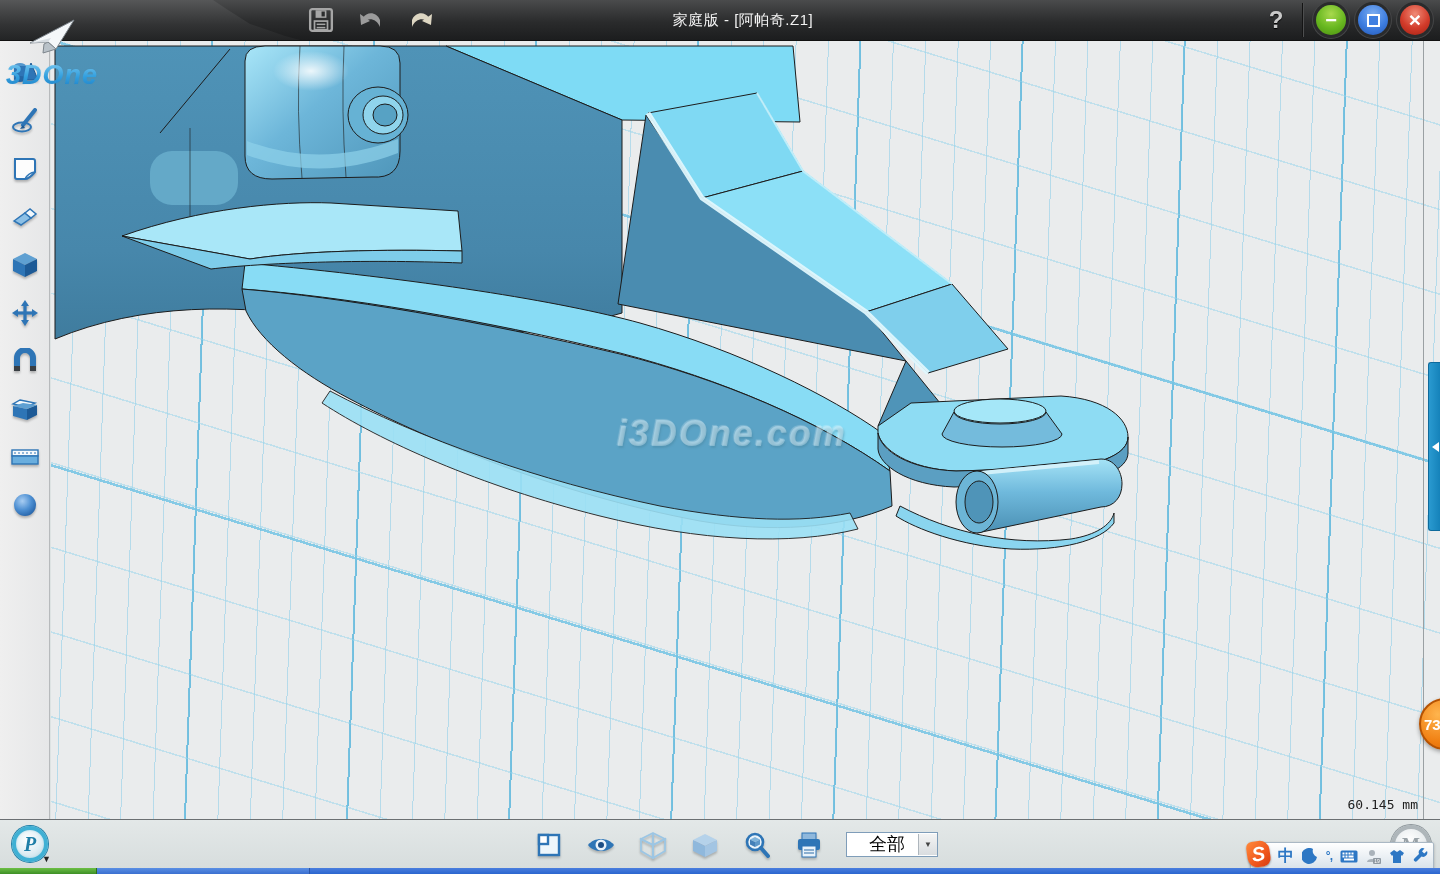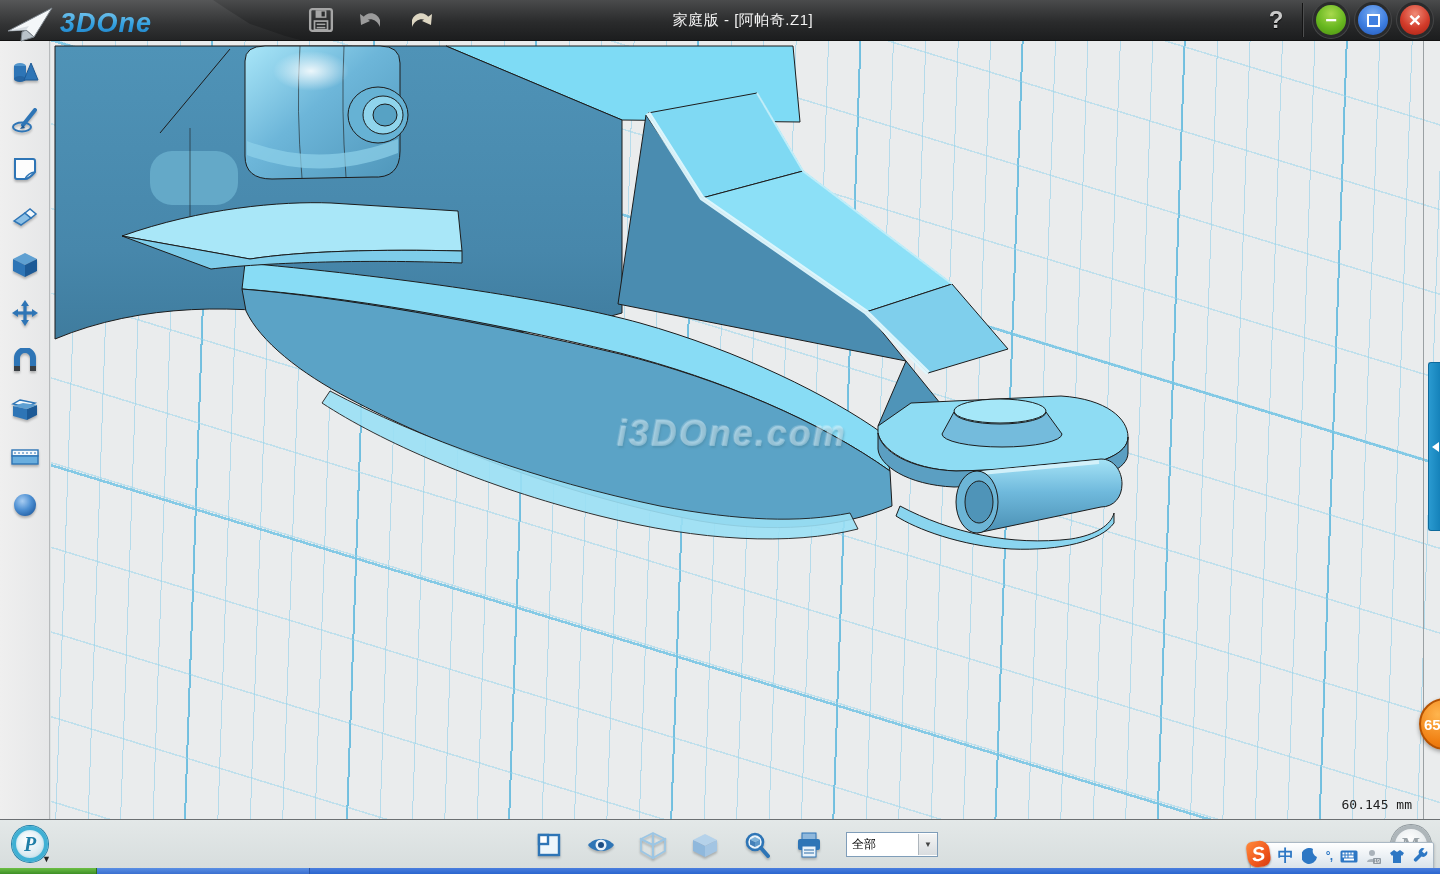"3DOne" .logo { flex-direction: none -> column; top: 4px -> 16px }
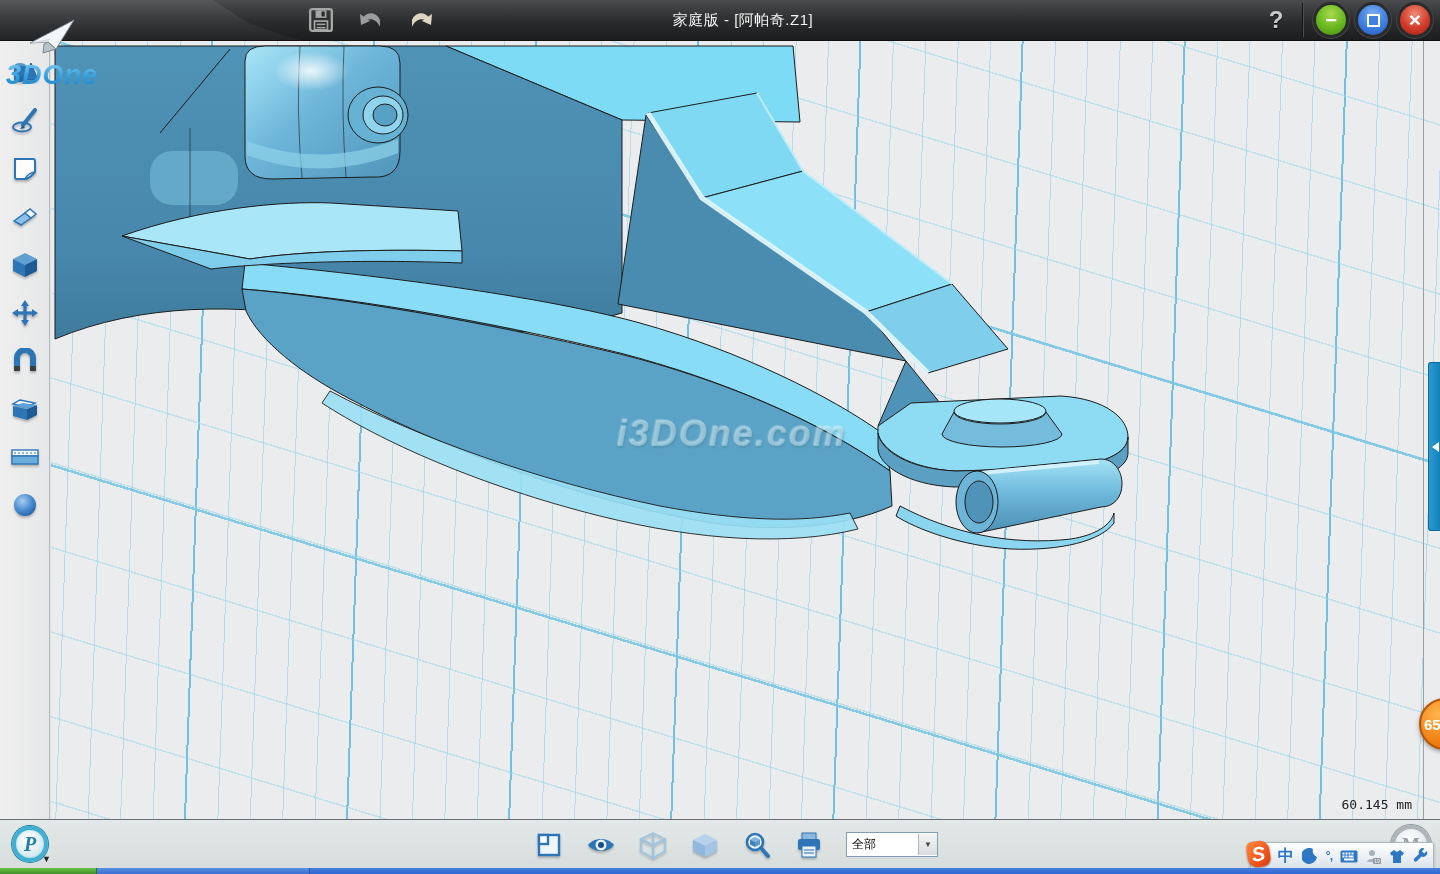"65" span { text: 65 -> 73 }
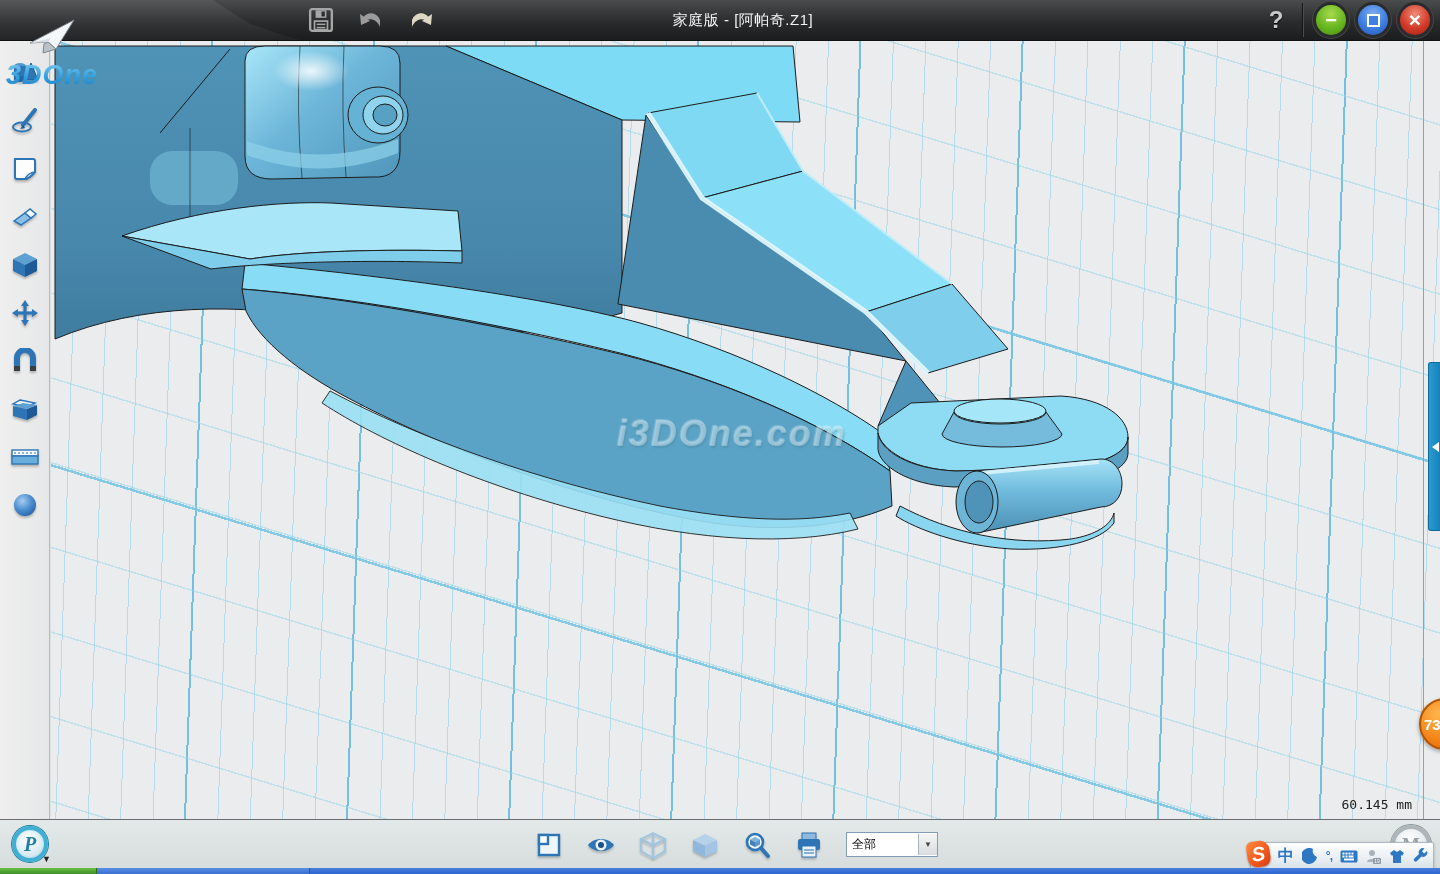"60.145 mm" .dim-readout { right: 28px -> 22px }
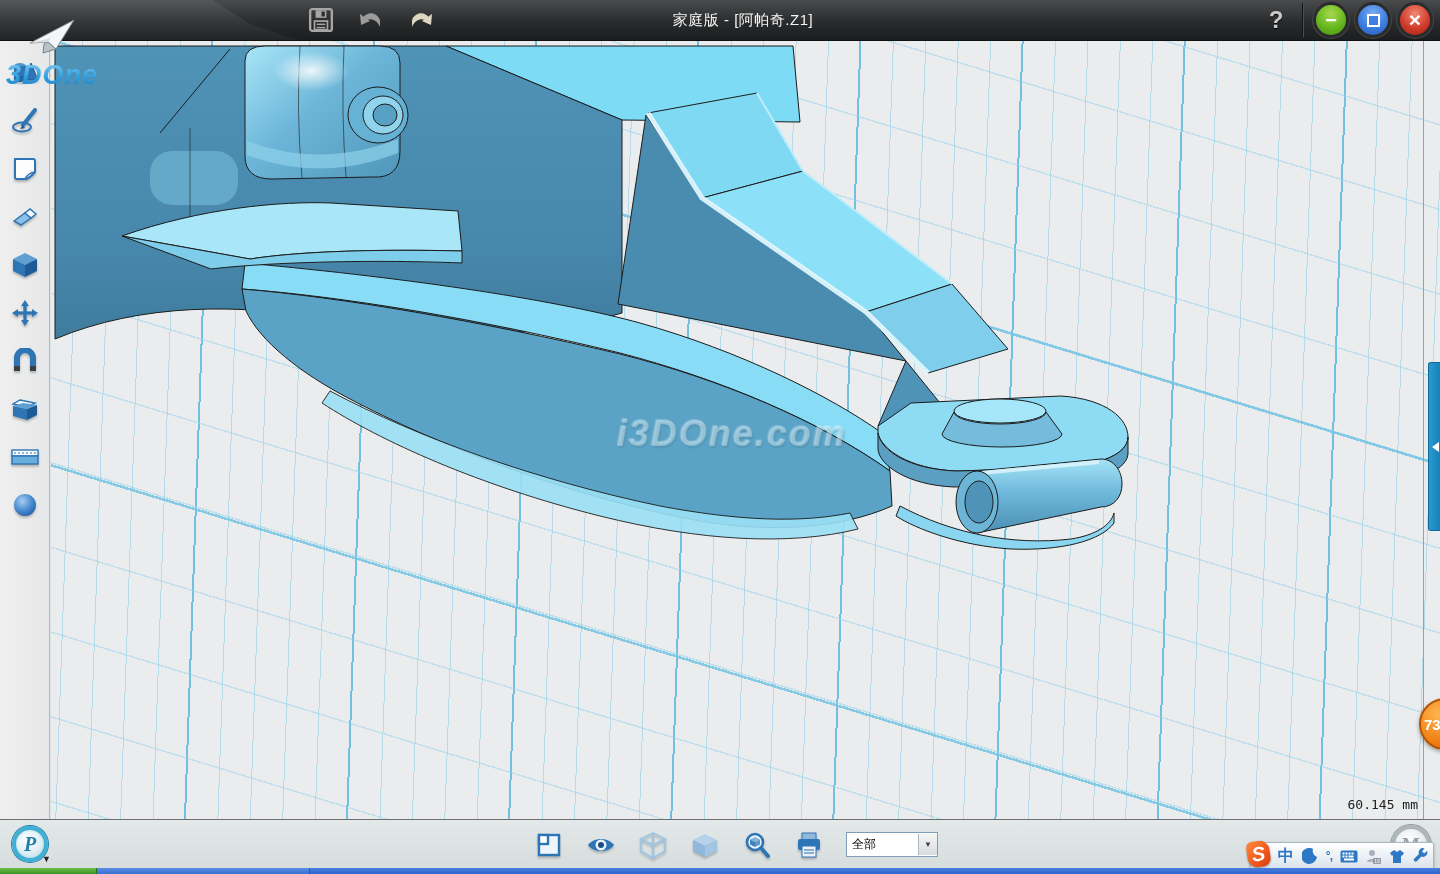"全部" .combo .val { font-size: 12px -> 18px; padding-left: 5px -> 22px }
